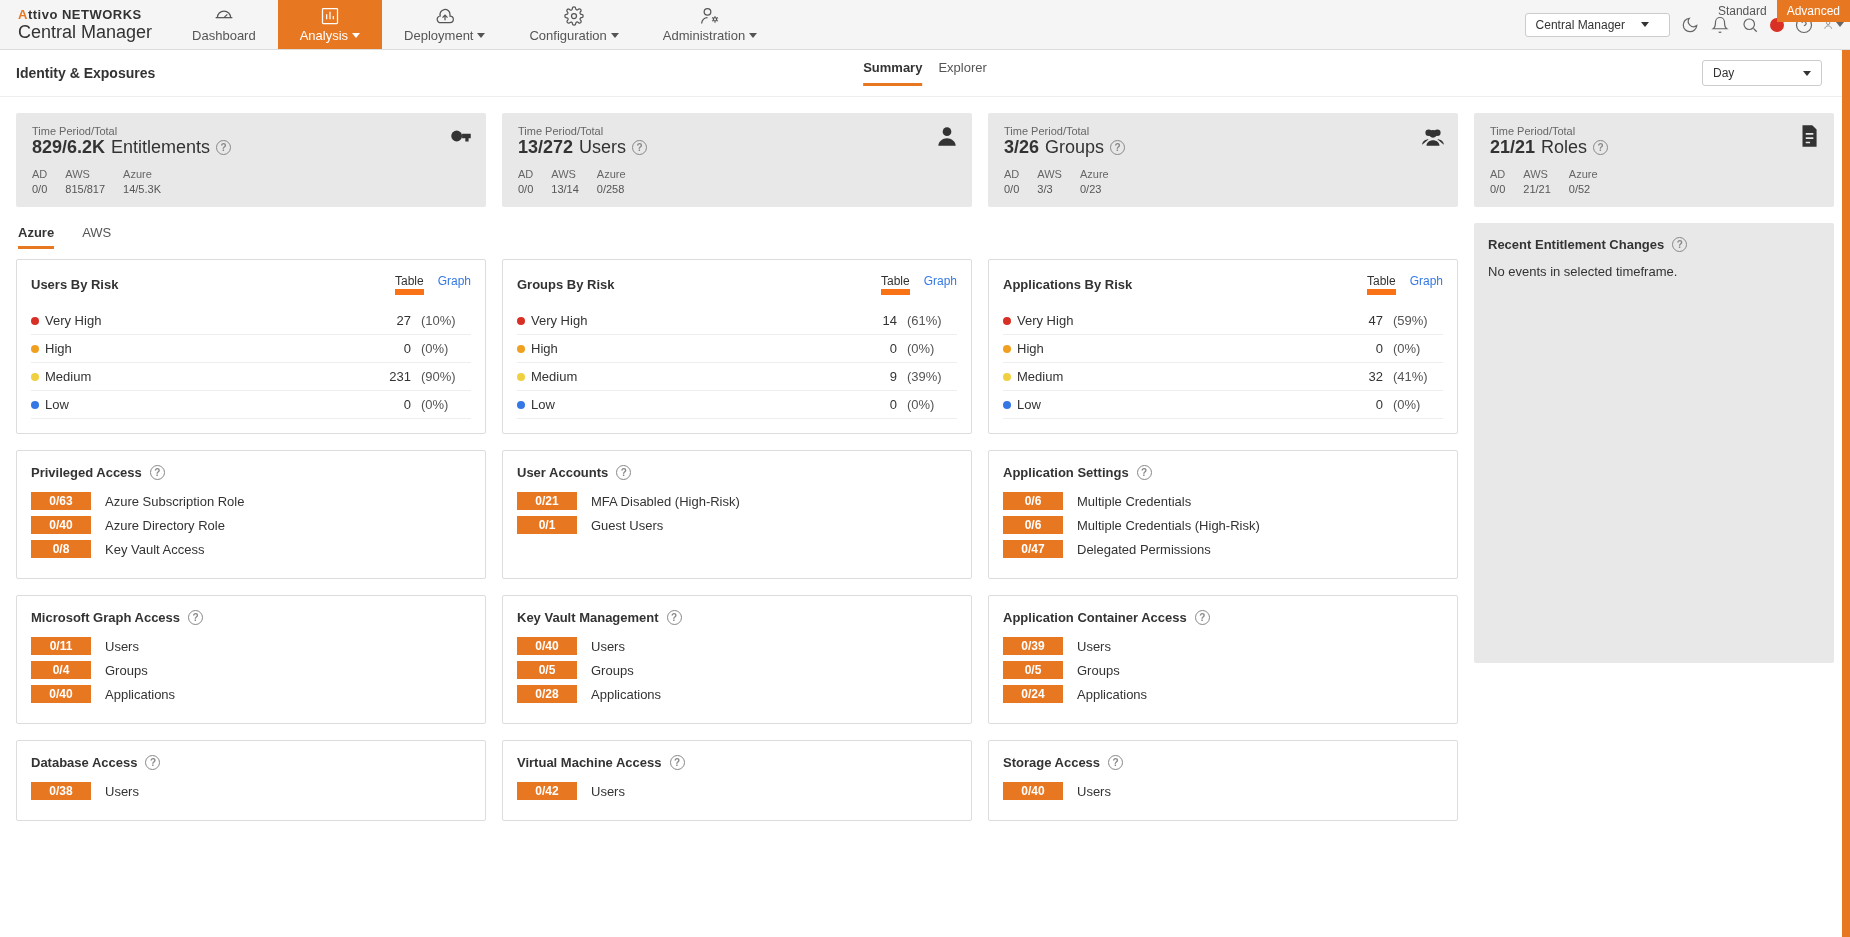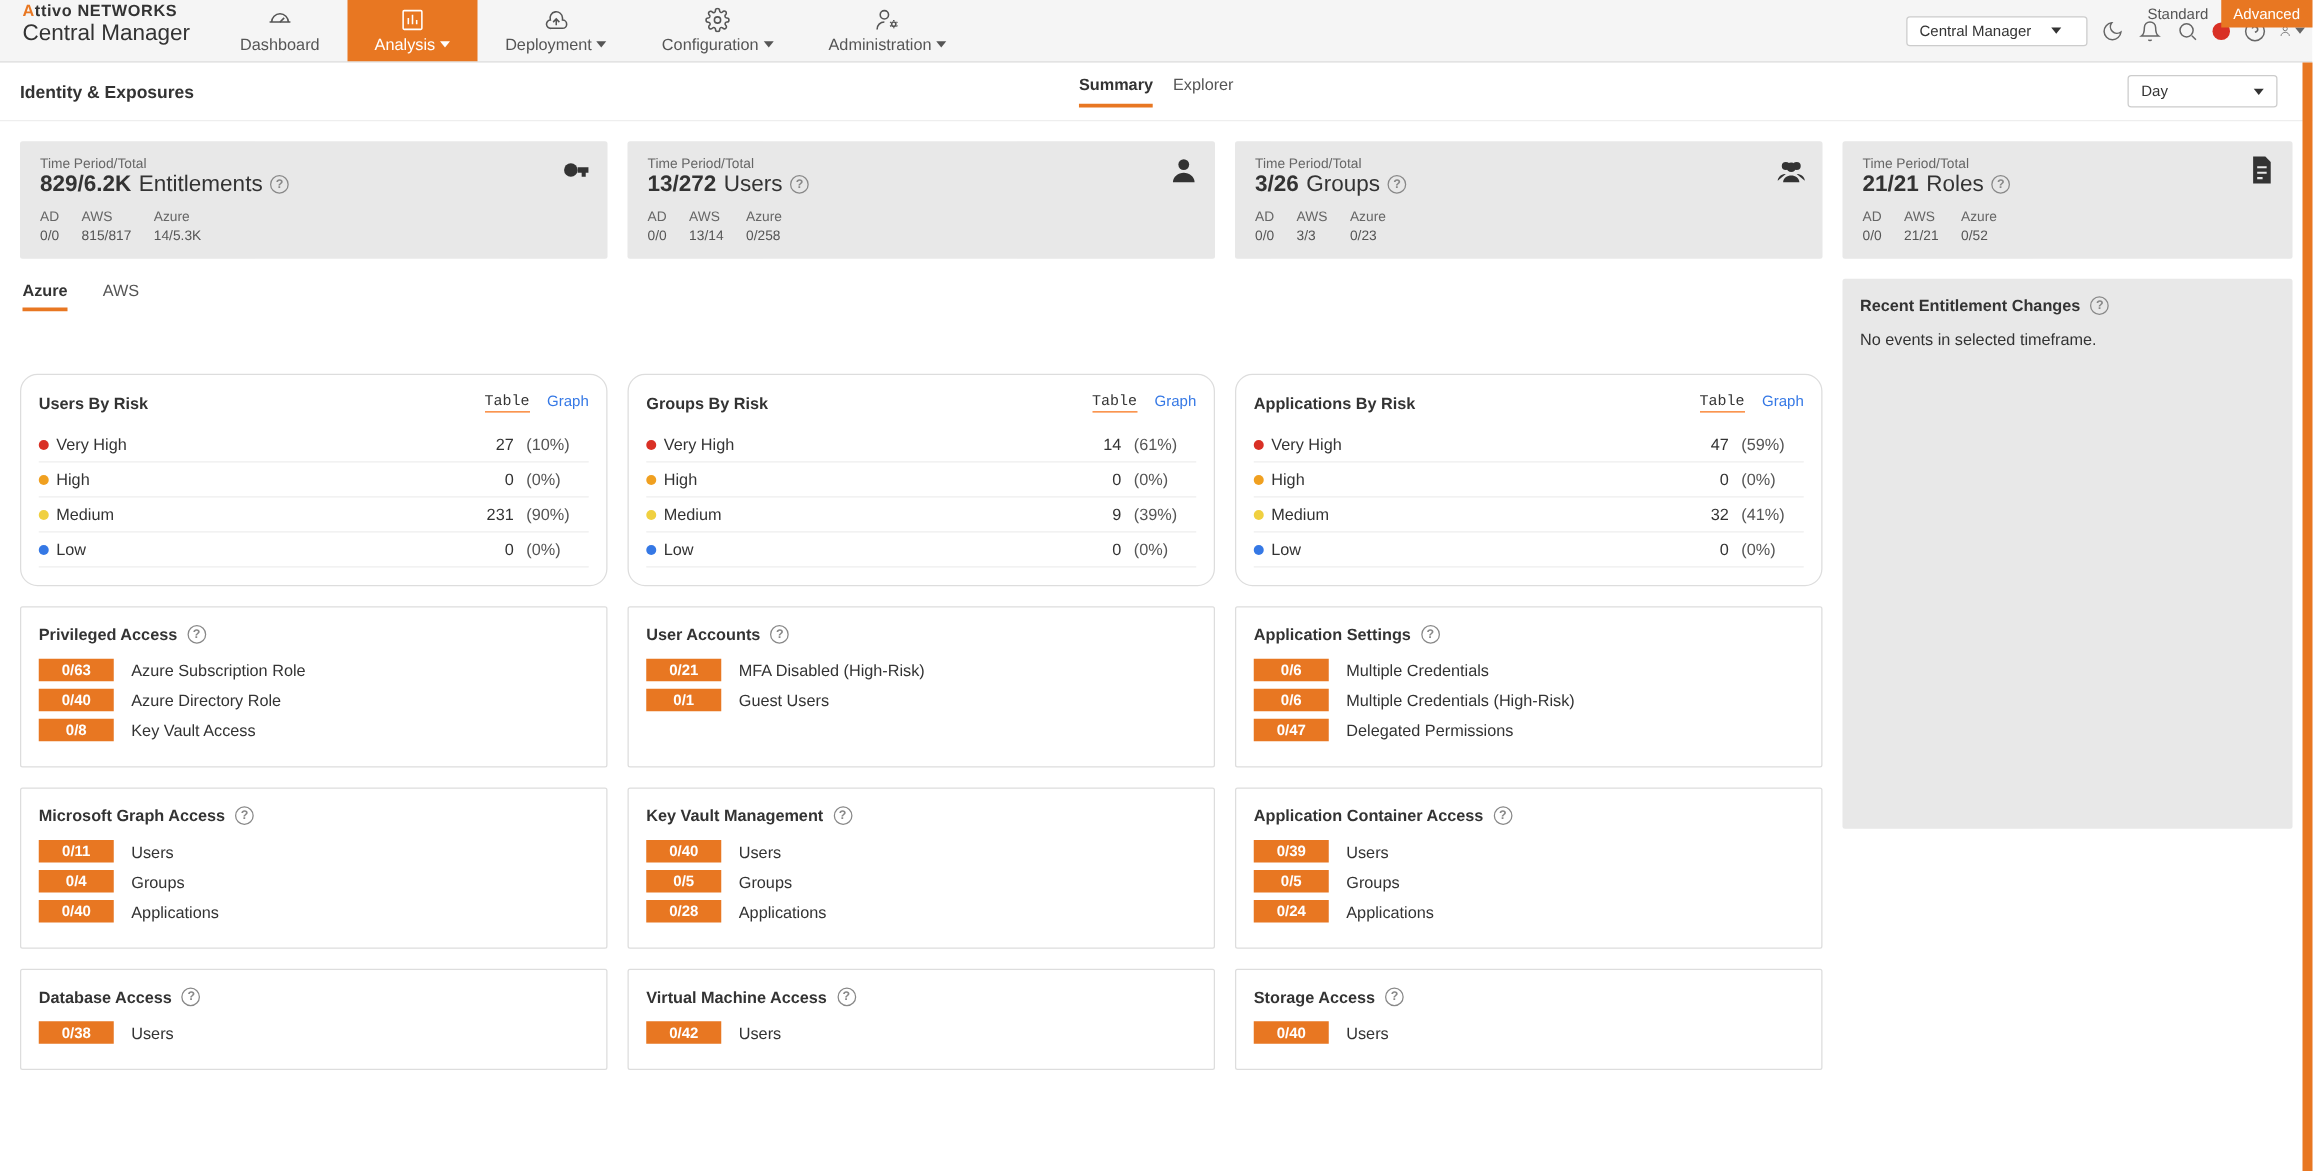"Attivo NETWORKS" .logo-block { justify-content: flex-end -> center }
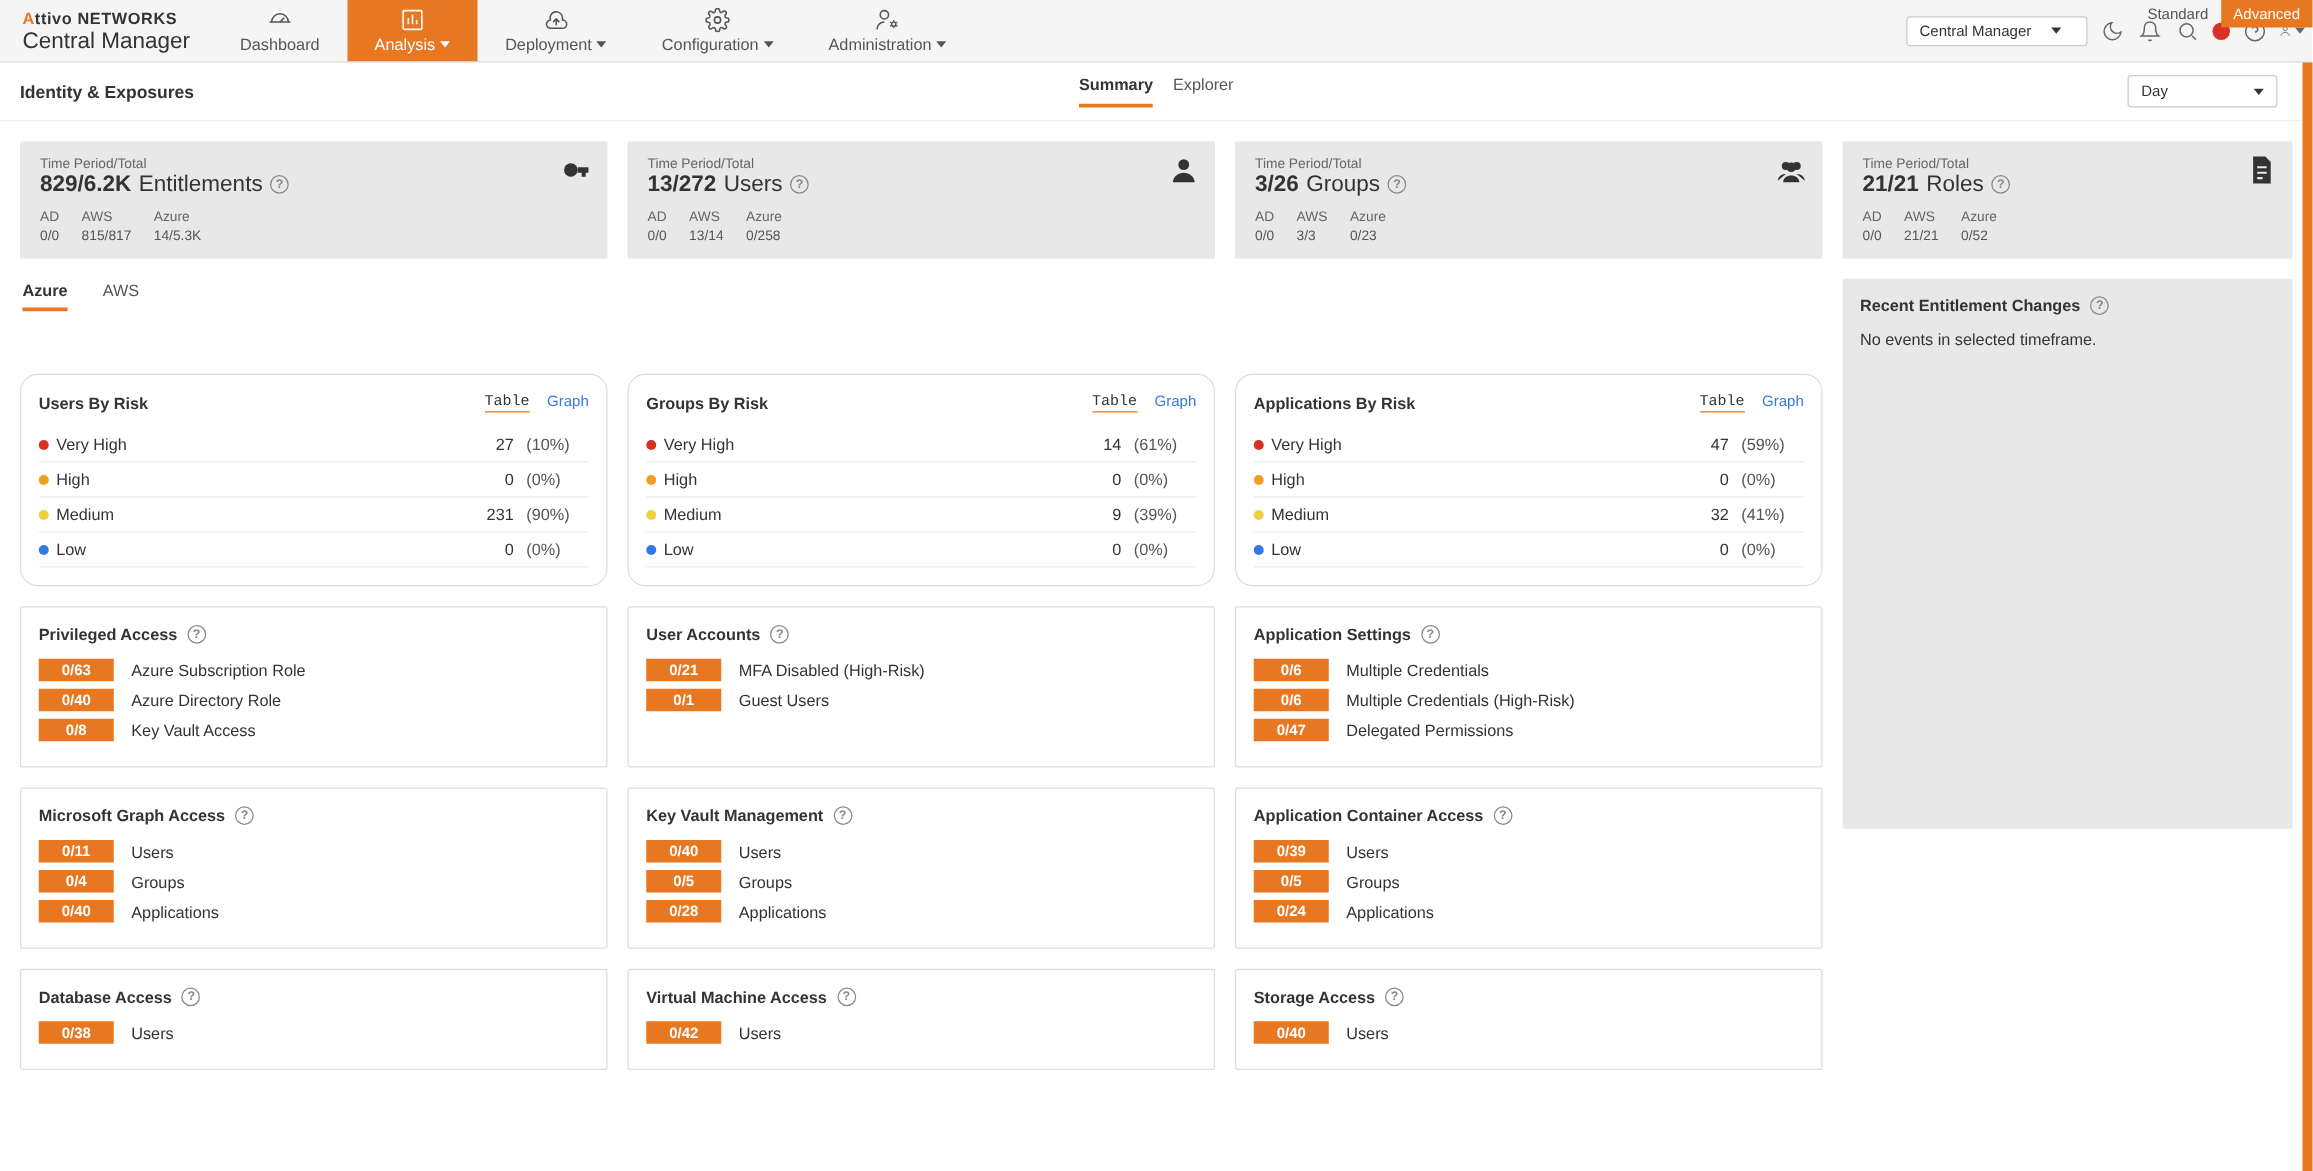"Users By Risk" .panel { border-radius: 14px -> 2px; margin-top: 40px -> none }
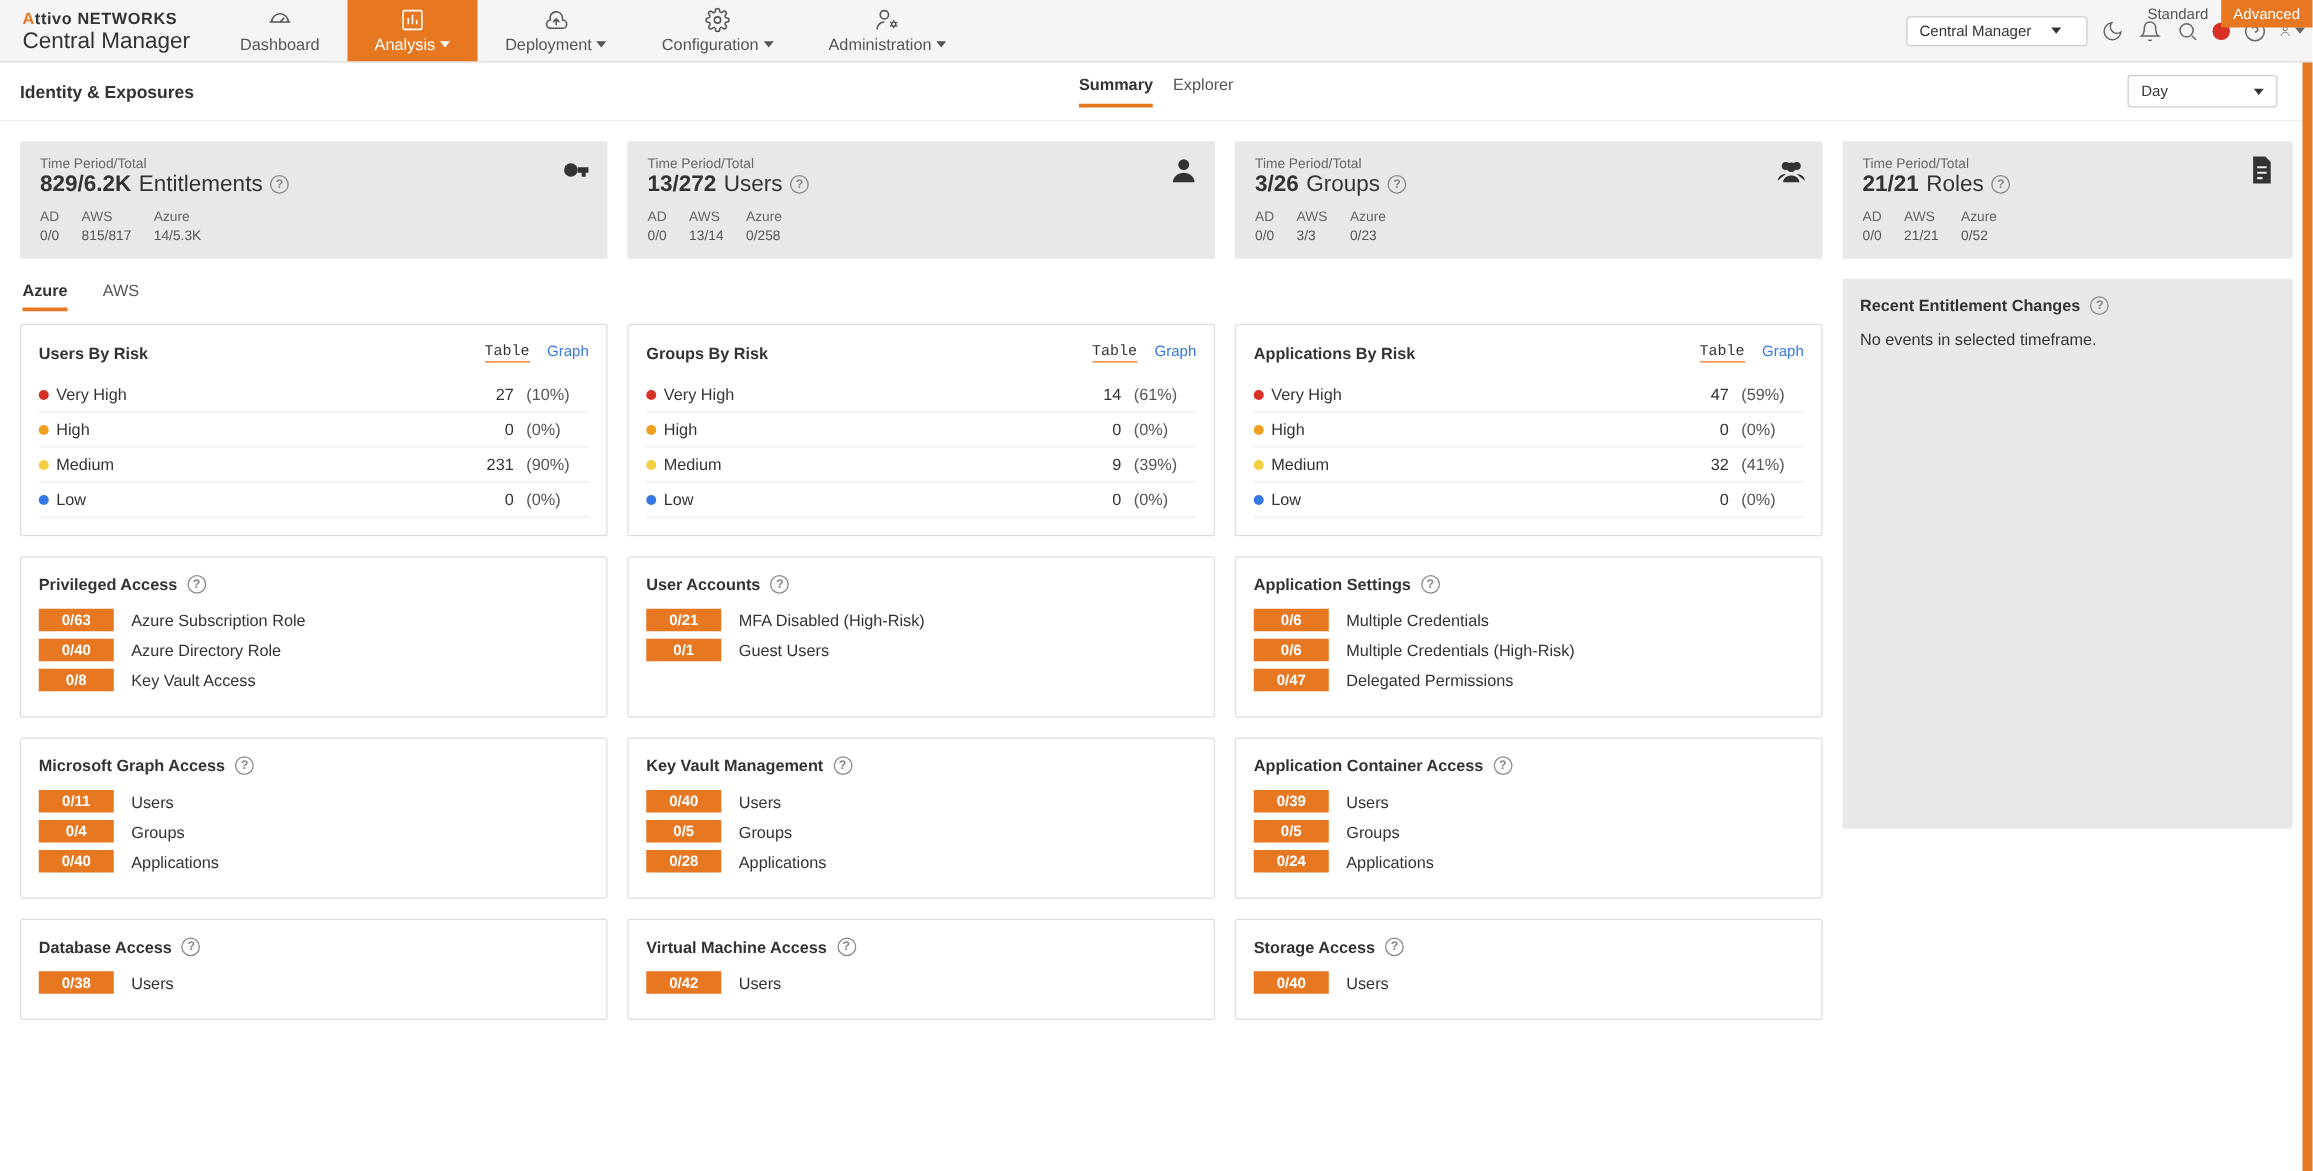"Table" .view-toggle span.active { border-bottom: 1px solid #f97316 -> 6px solid #f97316; font-family: Liberation Mono, monospace -> none }
